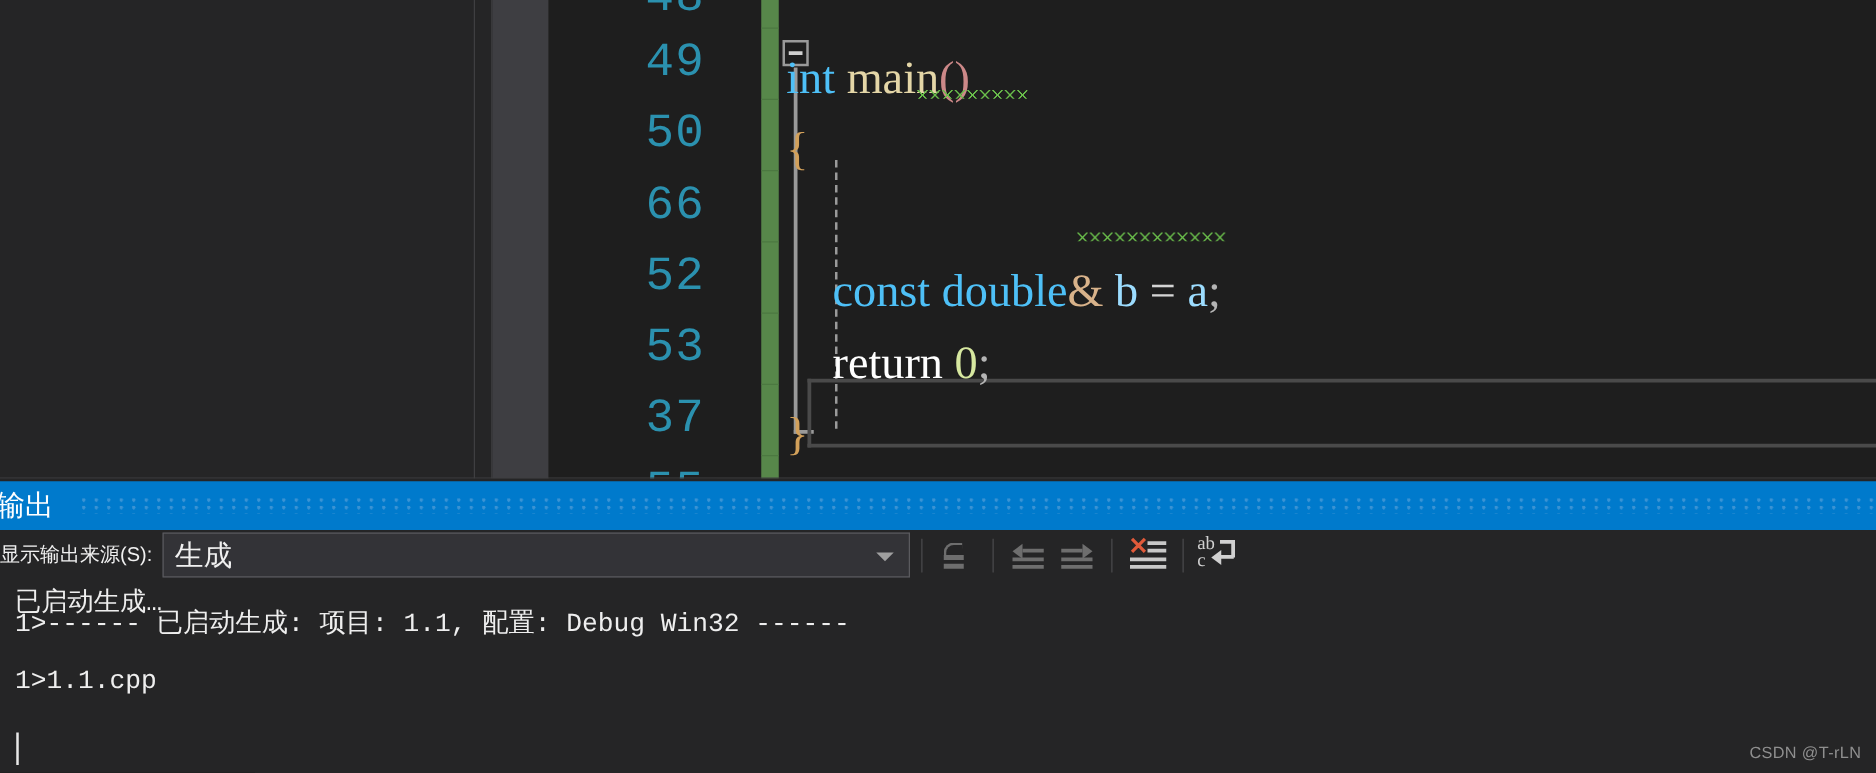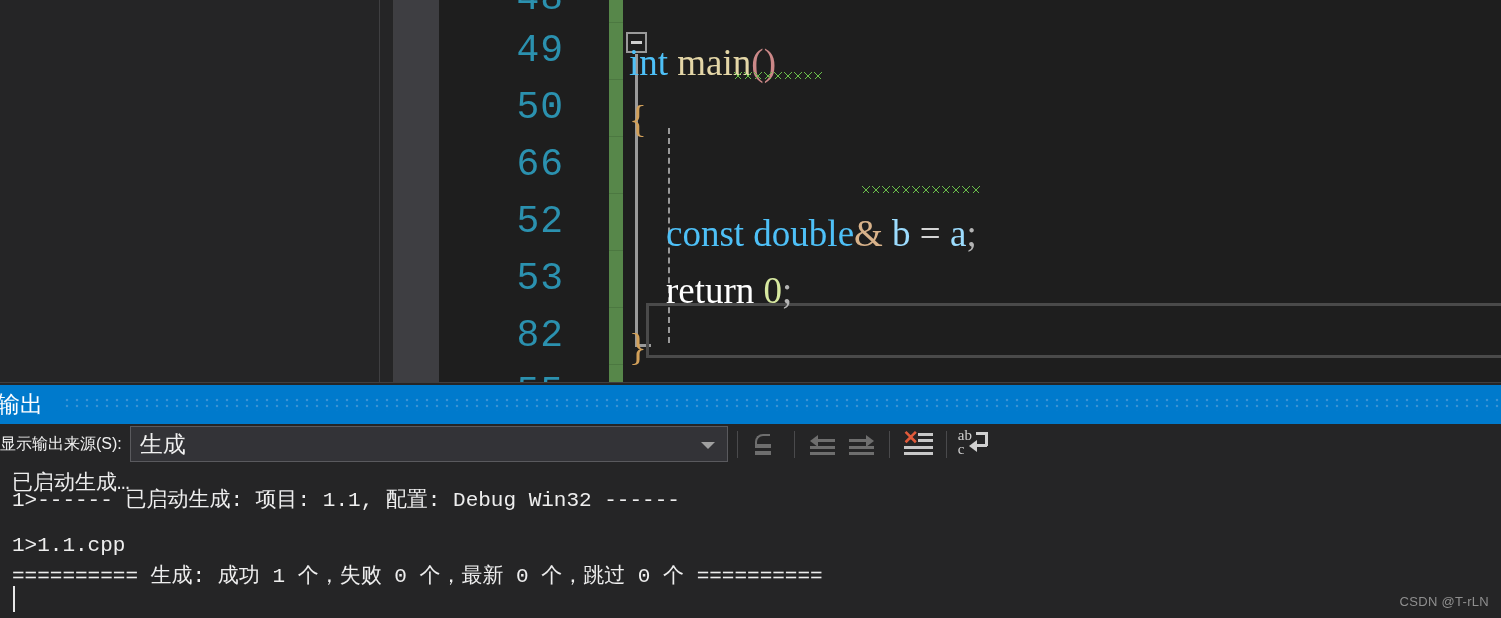"82" div.line-no { text: 82 -> 37 }
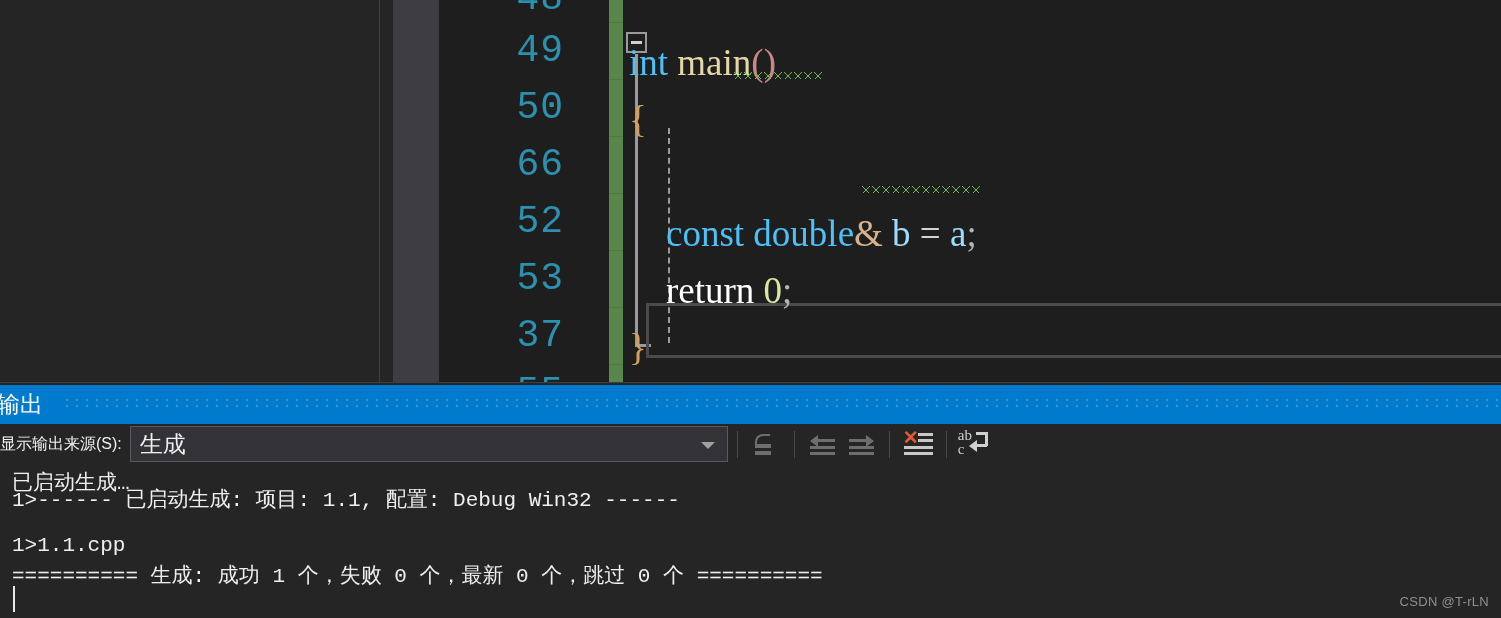"========== 生成: 成功 1 个，失败" div.log-line { html: <div>========== 生成: 成功 1 个，失败 0 个，最新 0 个，跳过 0 个 ==========</div> -> none }
